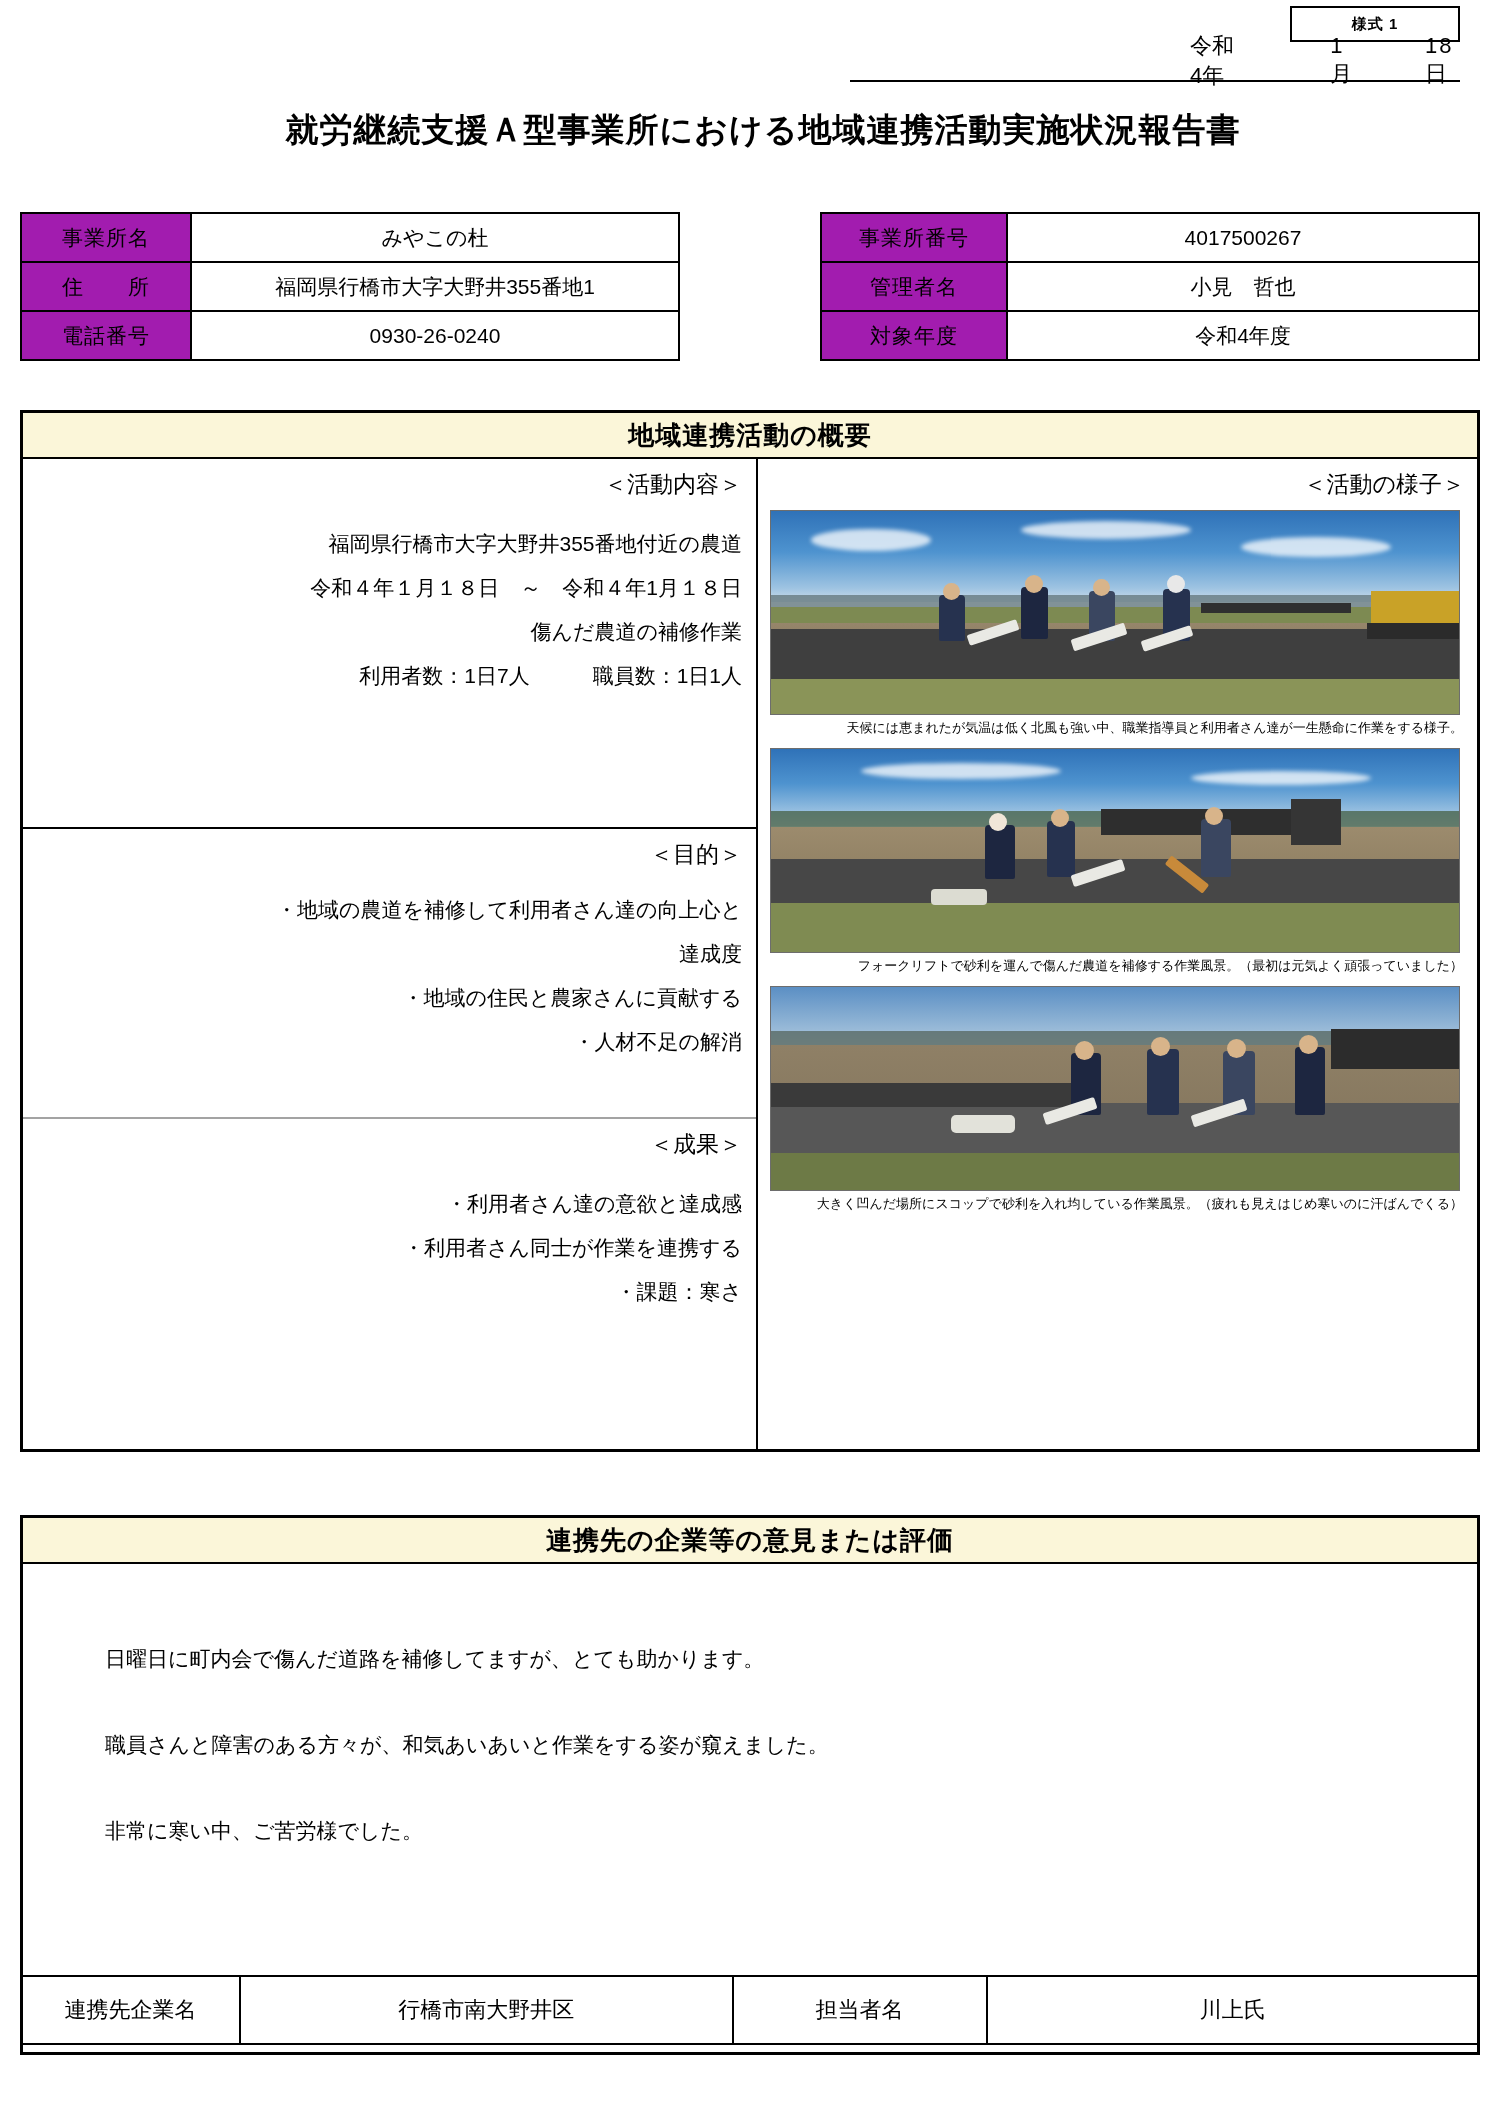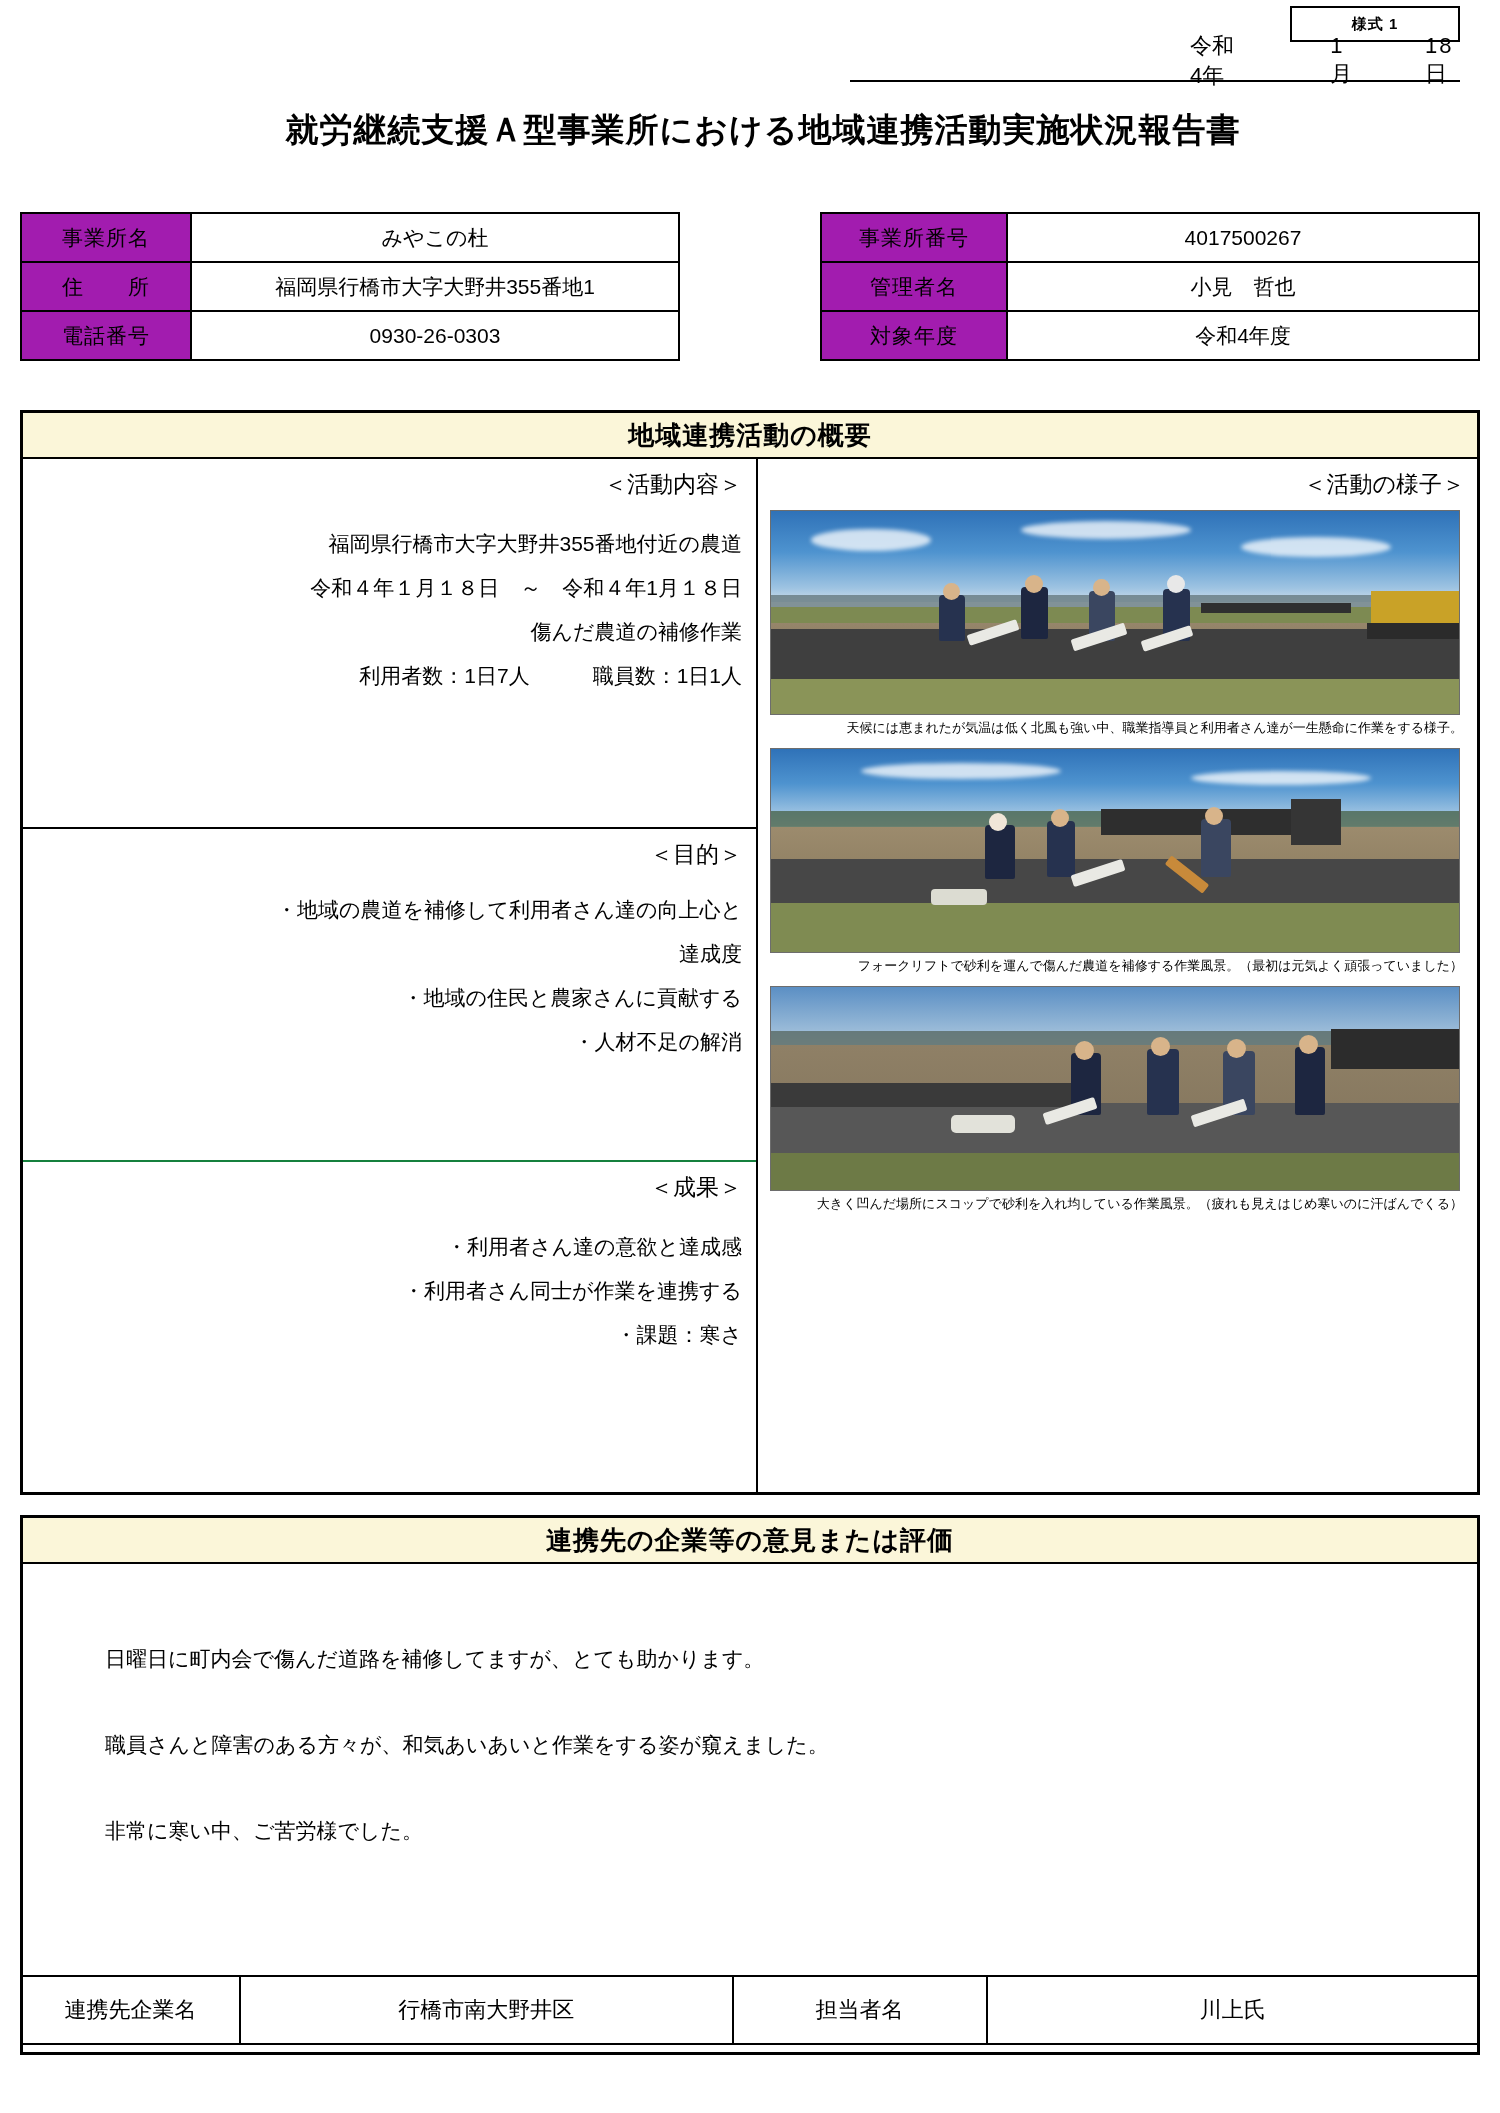"0930-26-0303" td.val { text: 0930-26-0303 -> 0930-26-0240 }
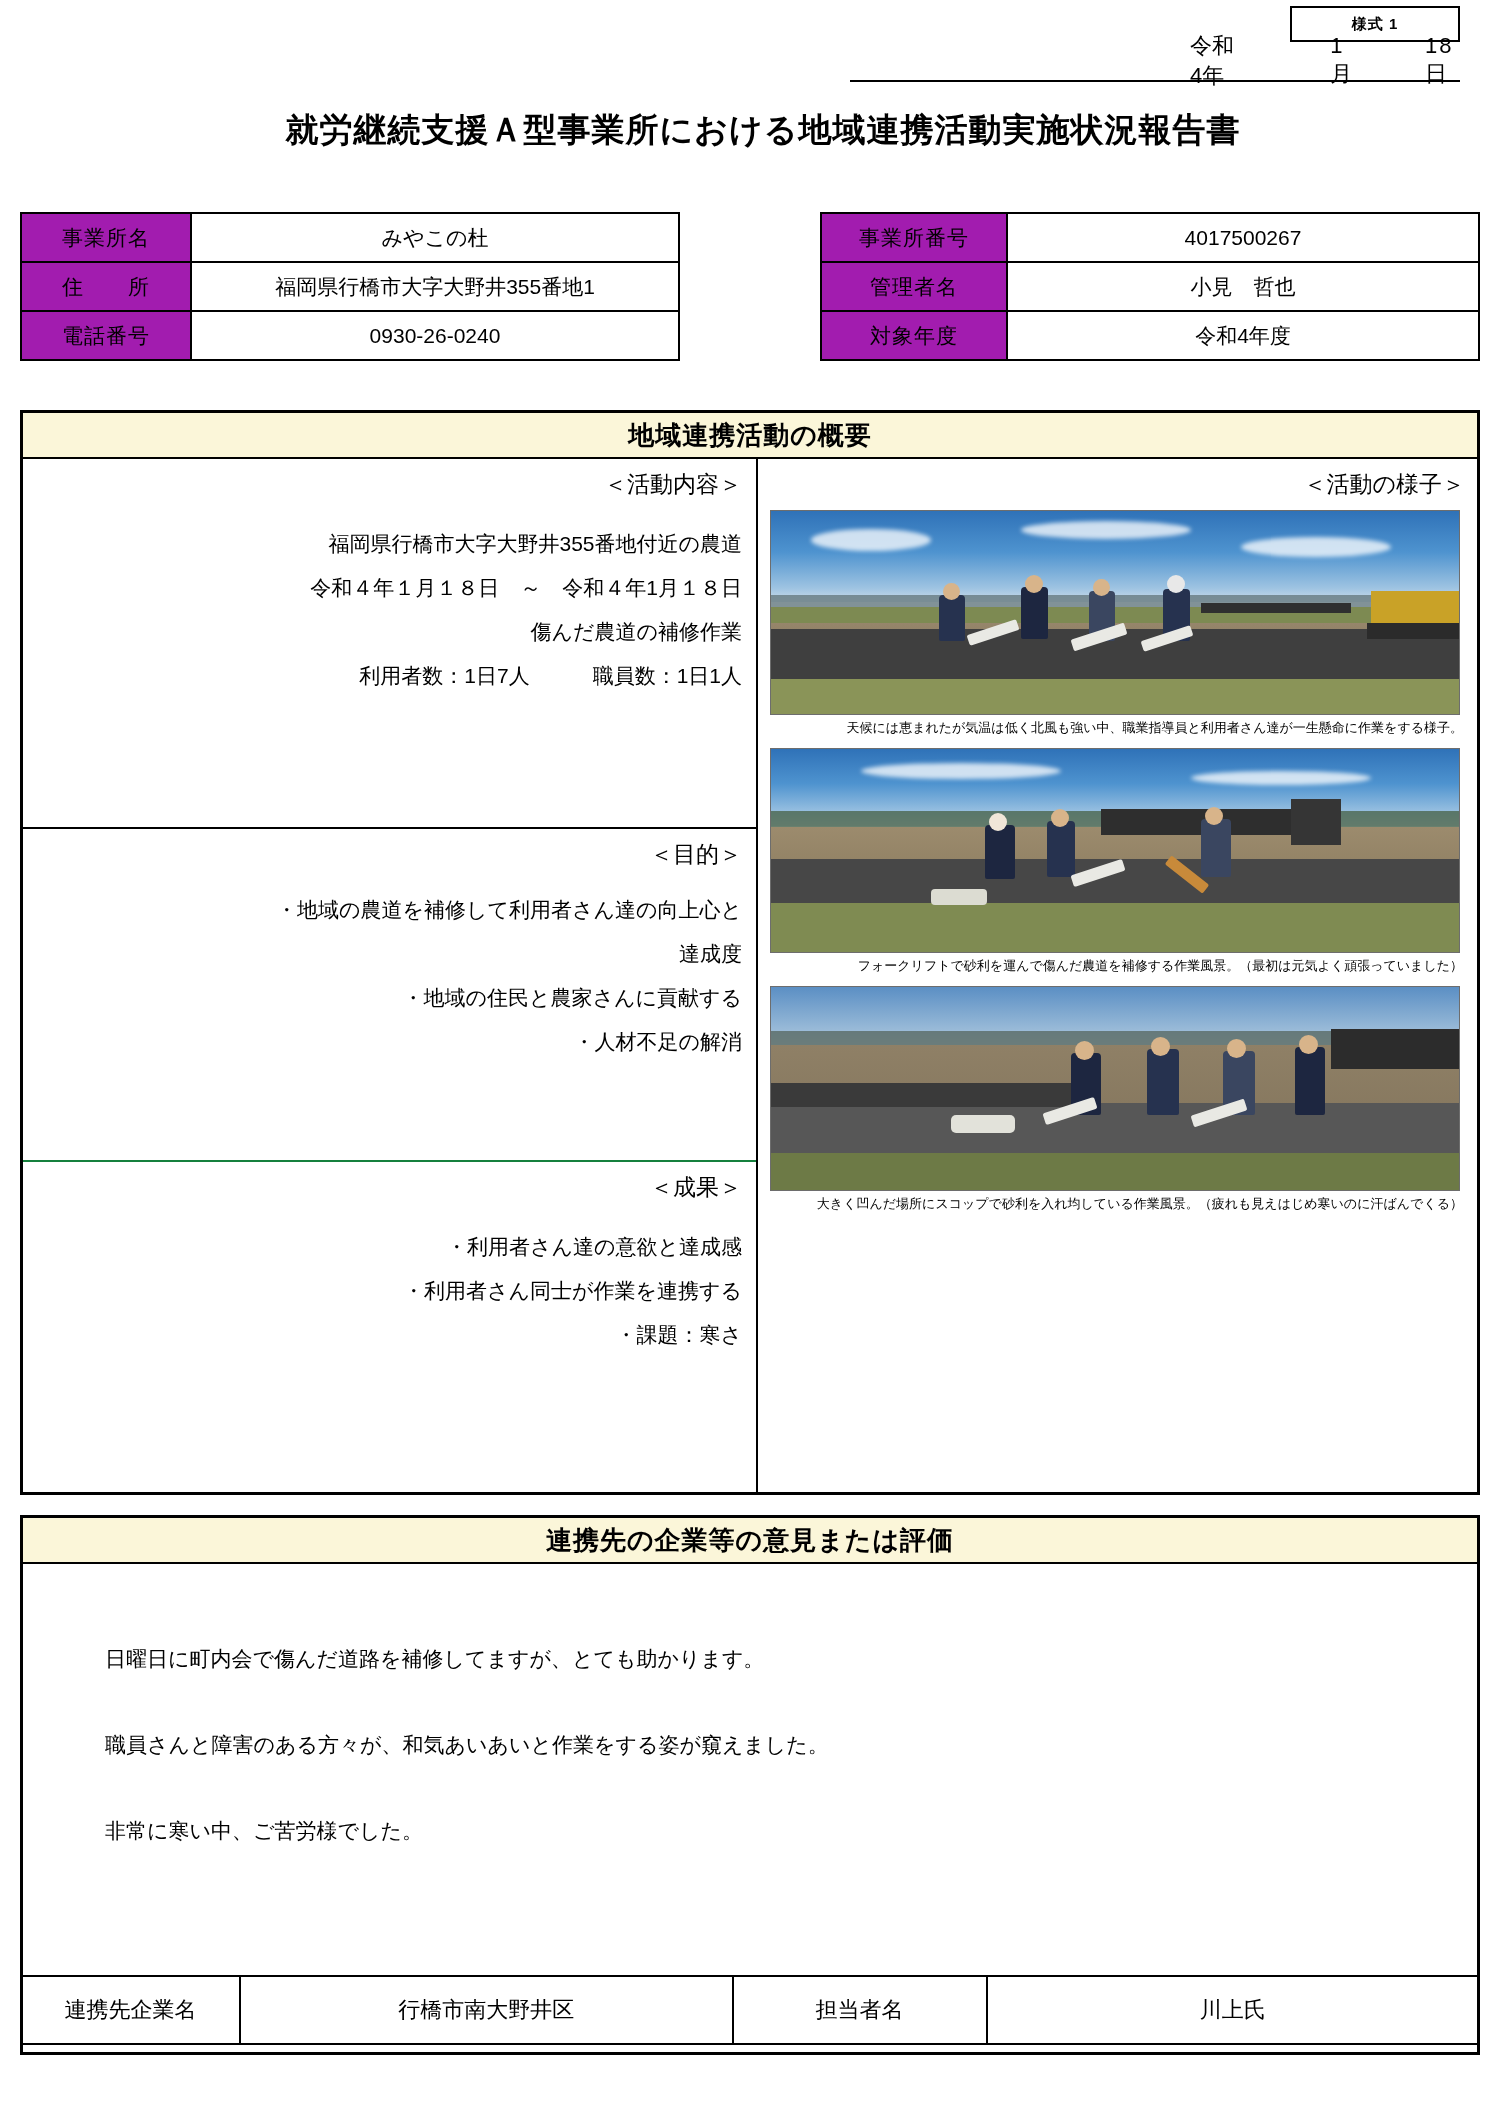"＜目的＞" .blk.b2 { border-bottom: 2px solid #15803d -> 2px solid #a3a3a3; height: 333px -> 290px }
